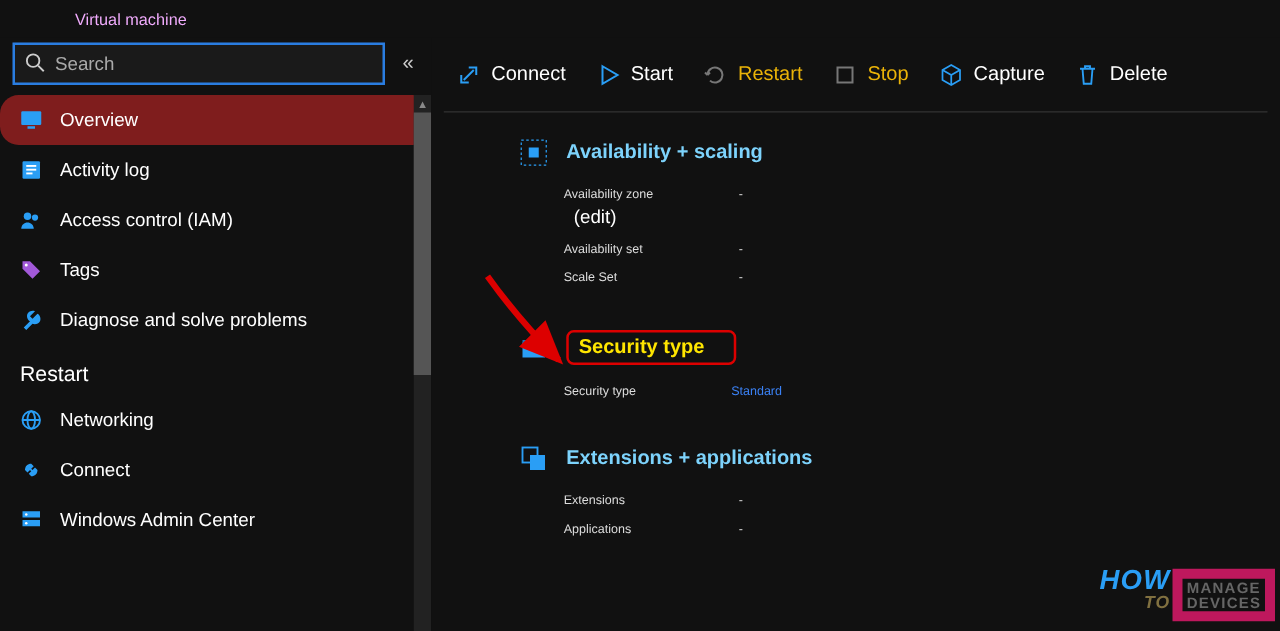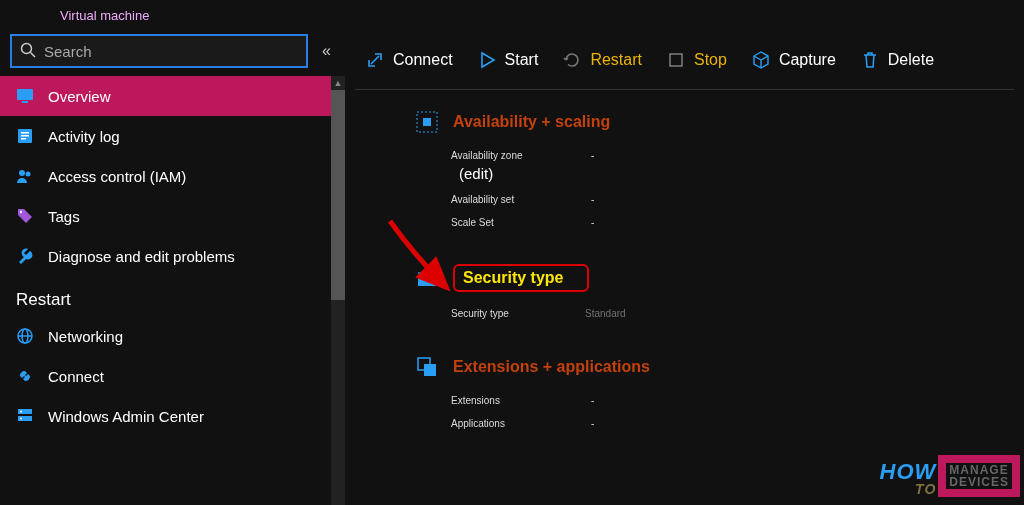"Overview" .nav-item.selected { background: #be185d -> #7f1d1d; border-radius: none -> 15px }
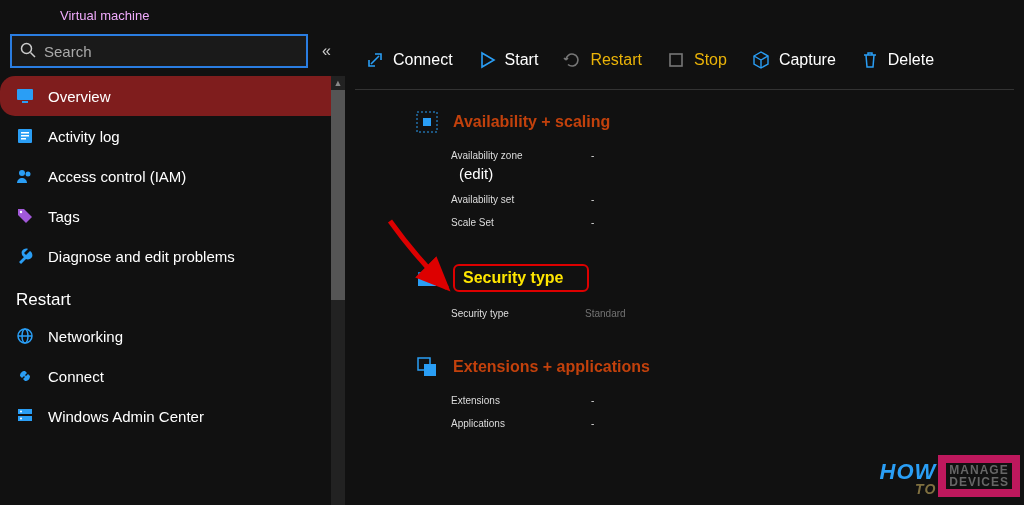"Availability + scaling" .section-title { color: #c2410c -> #7dd3fc }
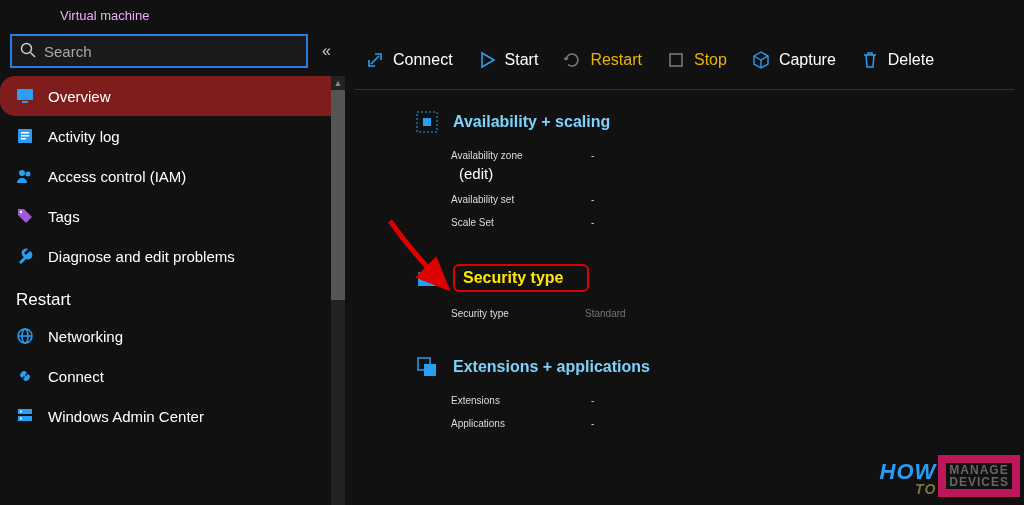"Diagnose and edit problems" span { text: edit -> solve }
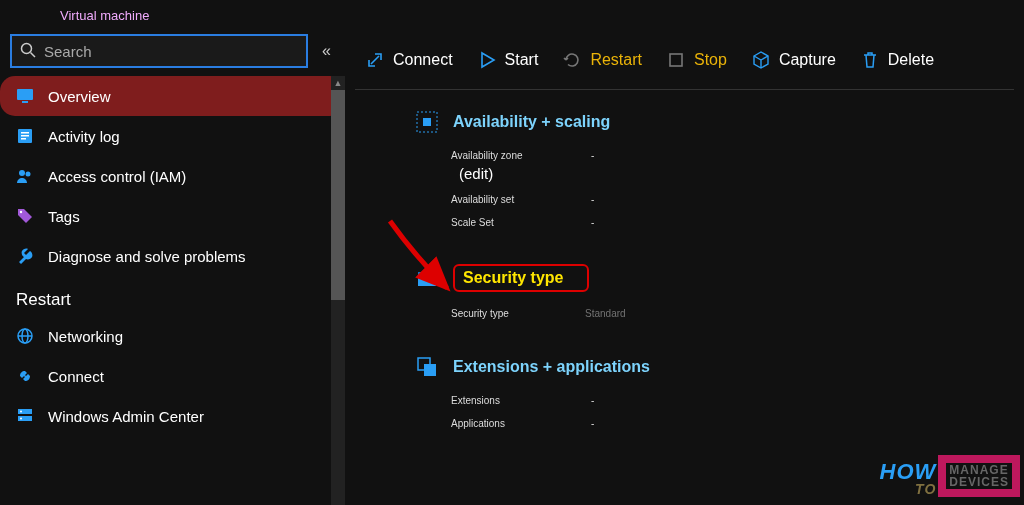"Standard" .kv-val { color: #737373 -> #3b82f6 }
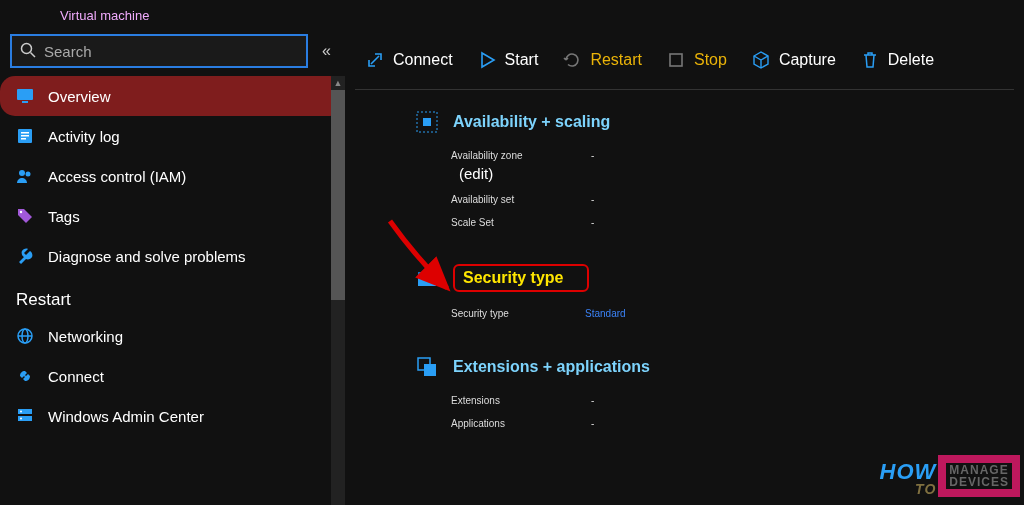"HOW" .watermark { align-items: flex-end -> flex-start }
